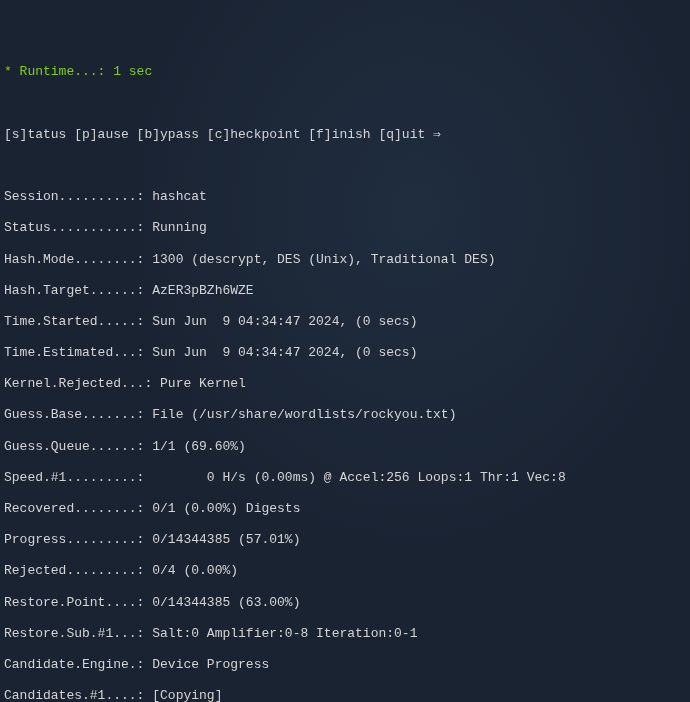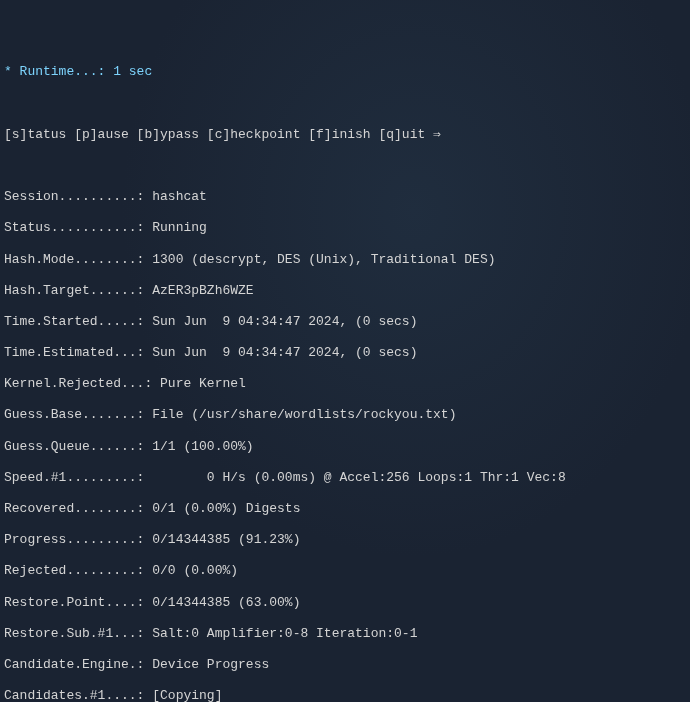"* Runtime...: 1 sec" .dim { color: #7dd3fc -> #84cc16 }
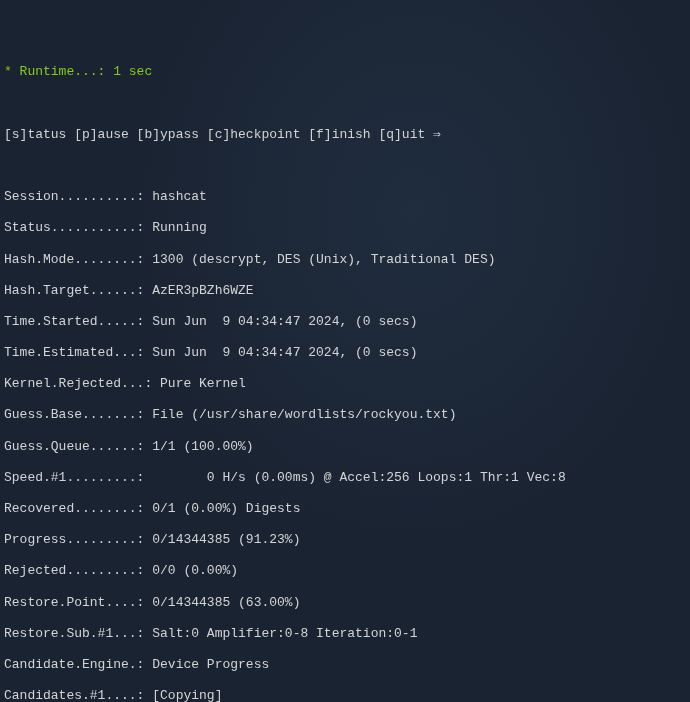"Guess.Queue......: 1/1 (100.00%)" span.line { text: 100.00% -> 69.60% }
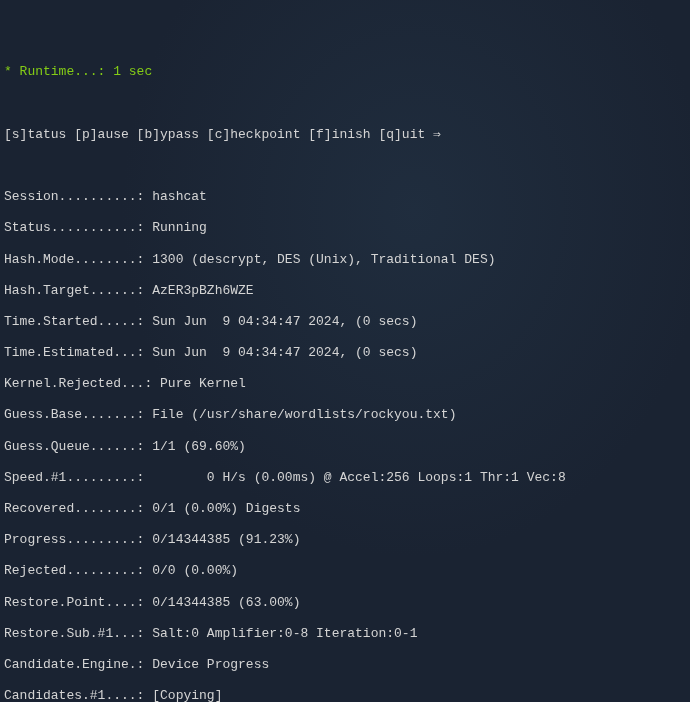"Progress.........: 0/14344385 (91.23%)" span.line { text: 91.23% -> 57.01% }
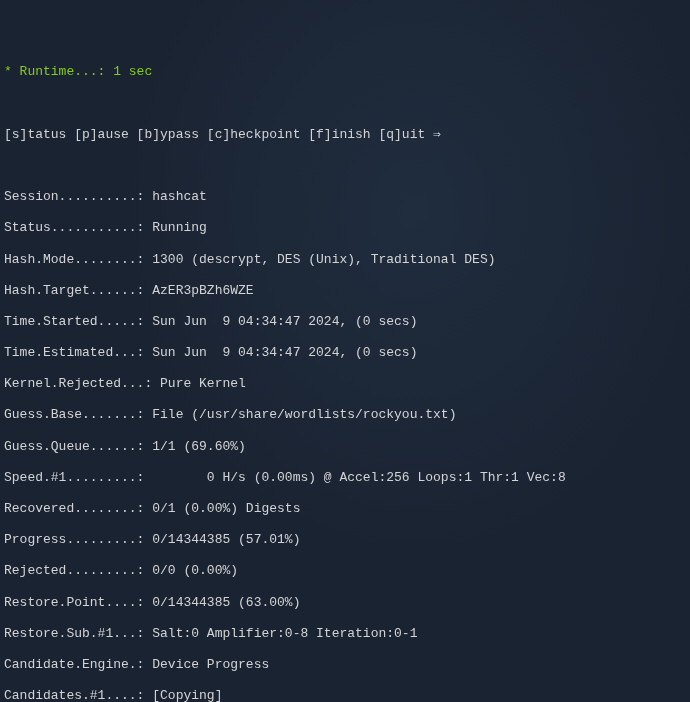"Rejected.........: 0/0 (0.00%)" span.line { text: 0/0 -> 0/4 }
